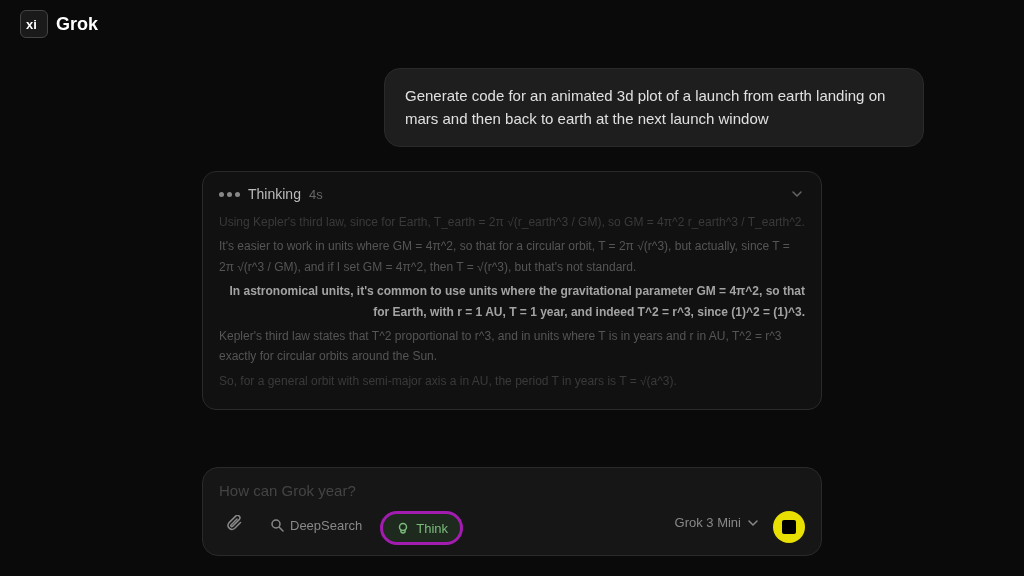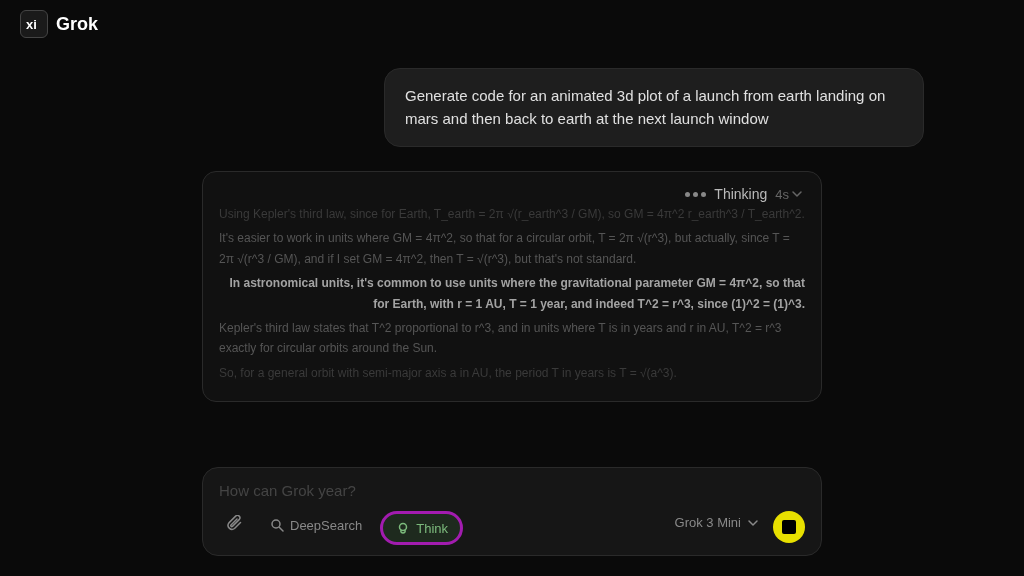"Thinking" .thinking-header { justify-content: flex-end -> space-between; margin-bottom: 2px -> 10px }
